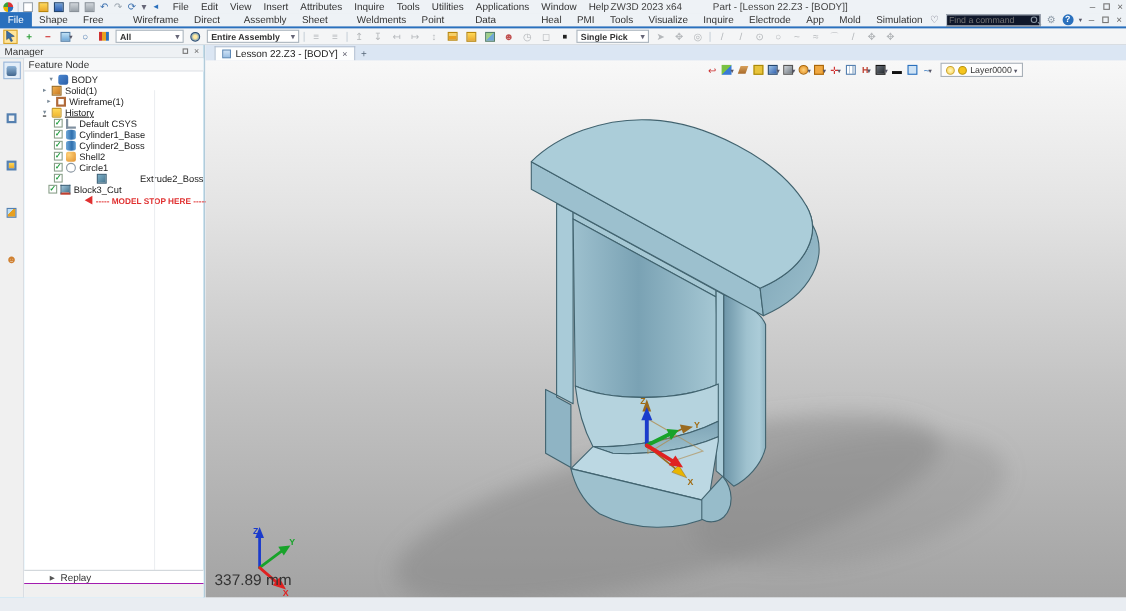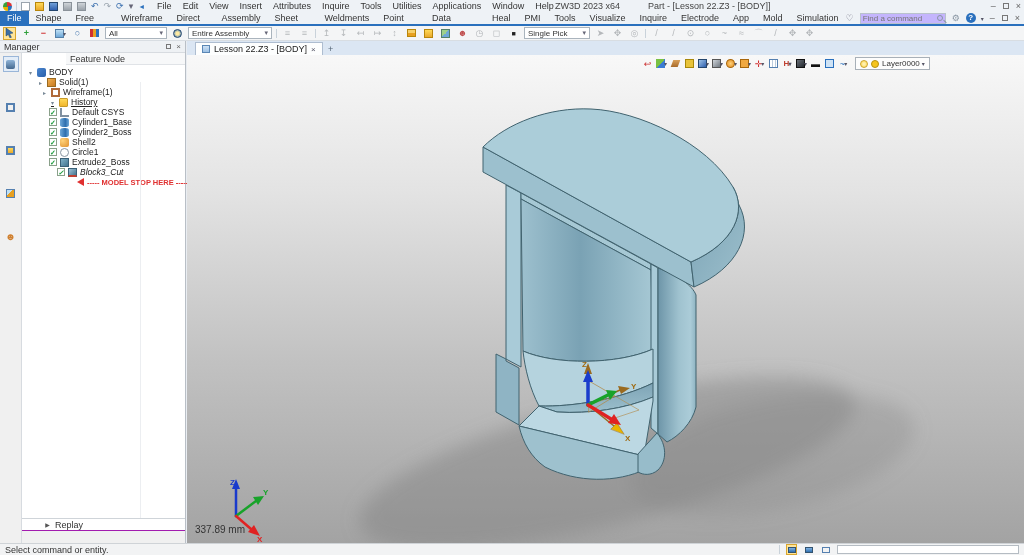"Find a command" #find-box { background: #c4b5fd -> #0f172a }
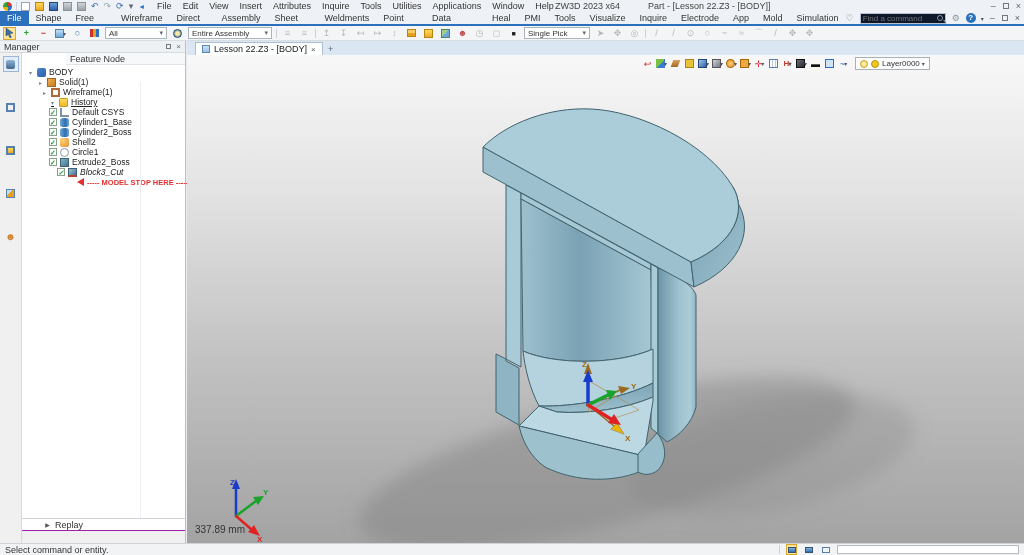"All" .combo { font-weight: none -> bold }
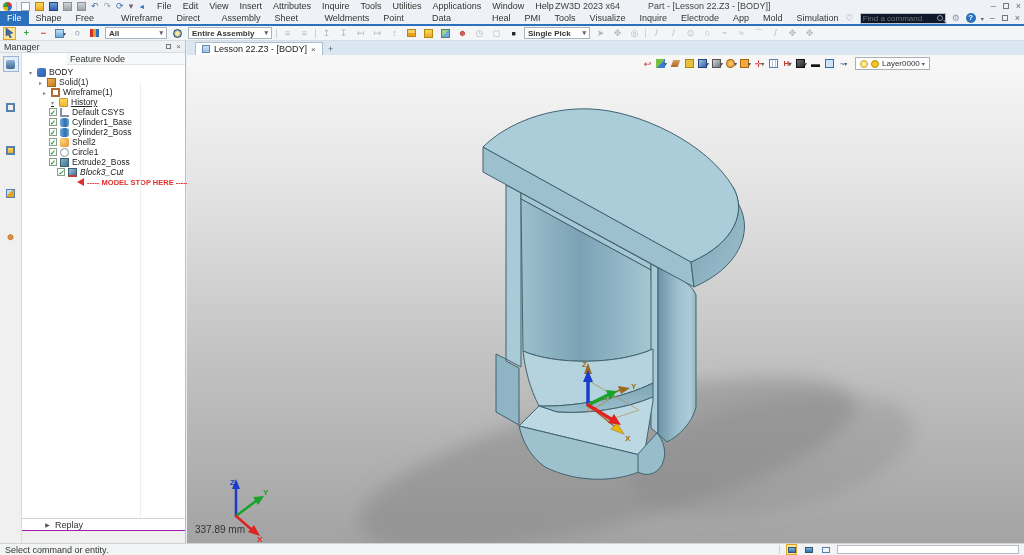"Feature Node" #mgr-header { margin-left: 44px -> none }
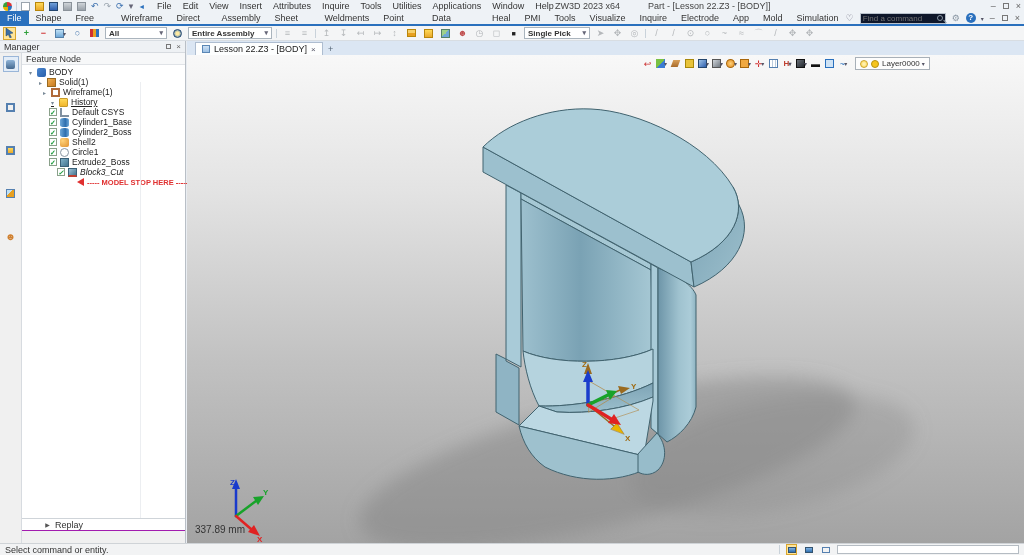"BODY" div.trow { margin-left: none -> 16px }
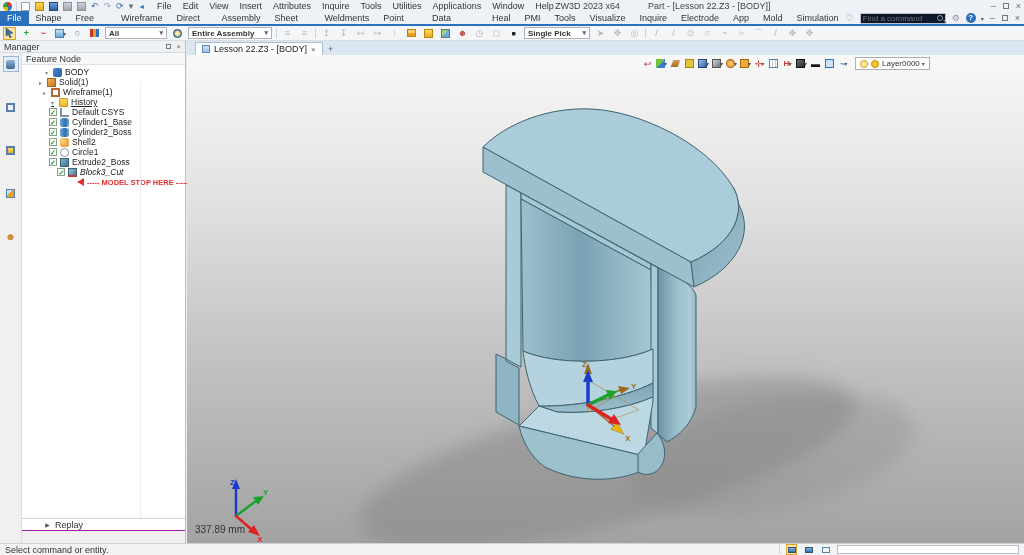"History" div.trow { padding-left: 27px -> 15px }
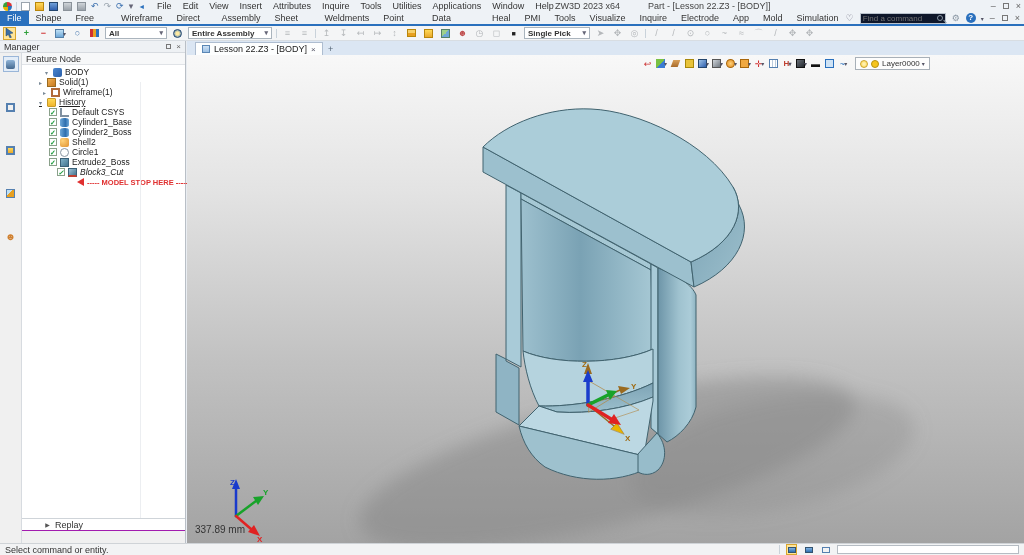"Extrude2_Boss" div.trow { justify-content: none -> space-between }
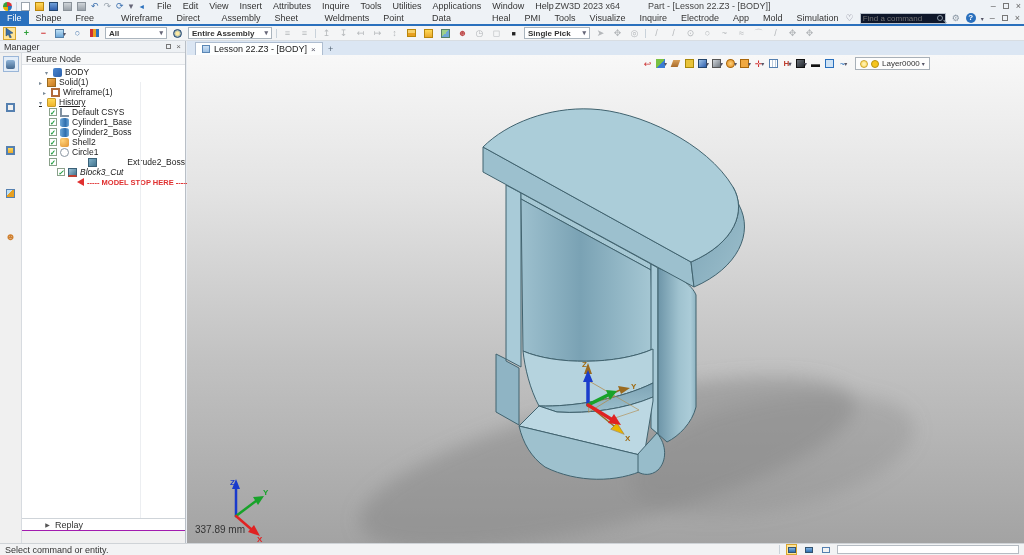"Block3_Cut" div.trow { font-style: italic -> none; padding-left: 35px -> 22px }
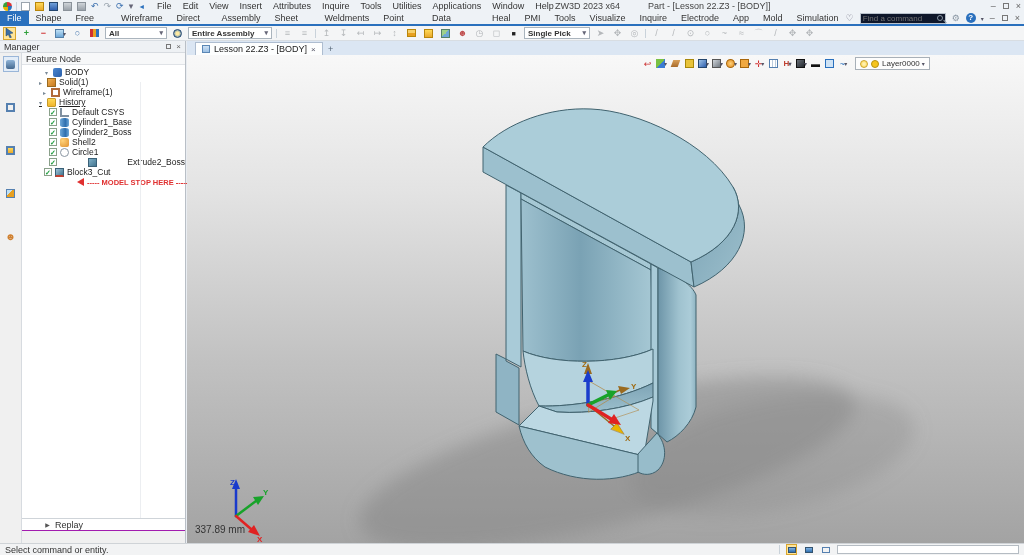"337.89 mm" #scale-label { font-size: 10px -> 14px }
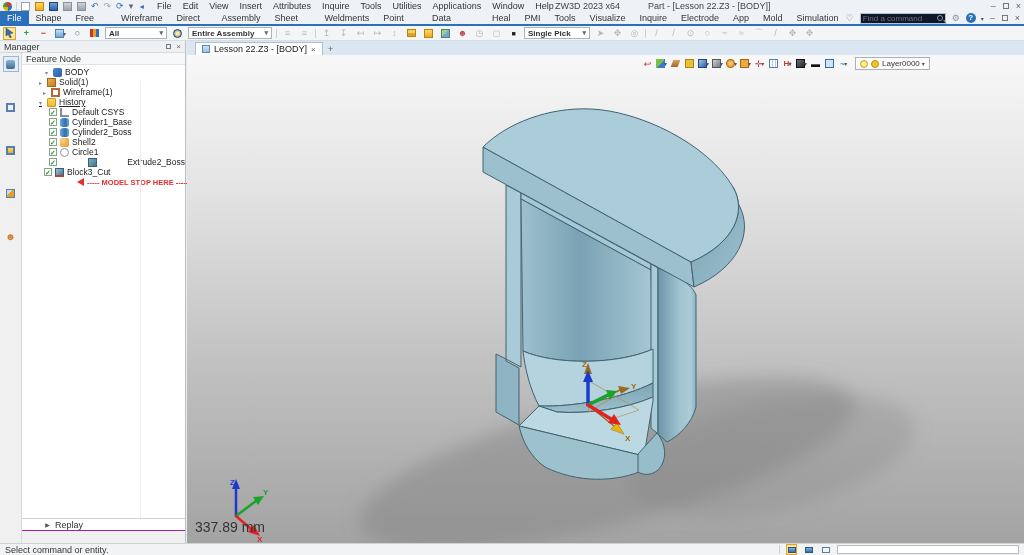"Select command or entity." div.abs { html: <div> <span>Select command or entity.</span> <div> <span></span> <span> <span></span> </span> <span> <span></span> </span> <span> <span></span> </span> <input> </div> </div> -> none }
